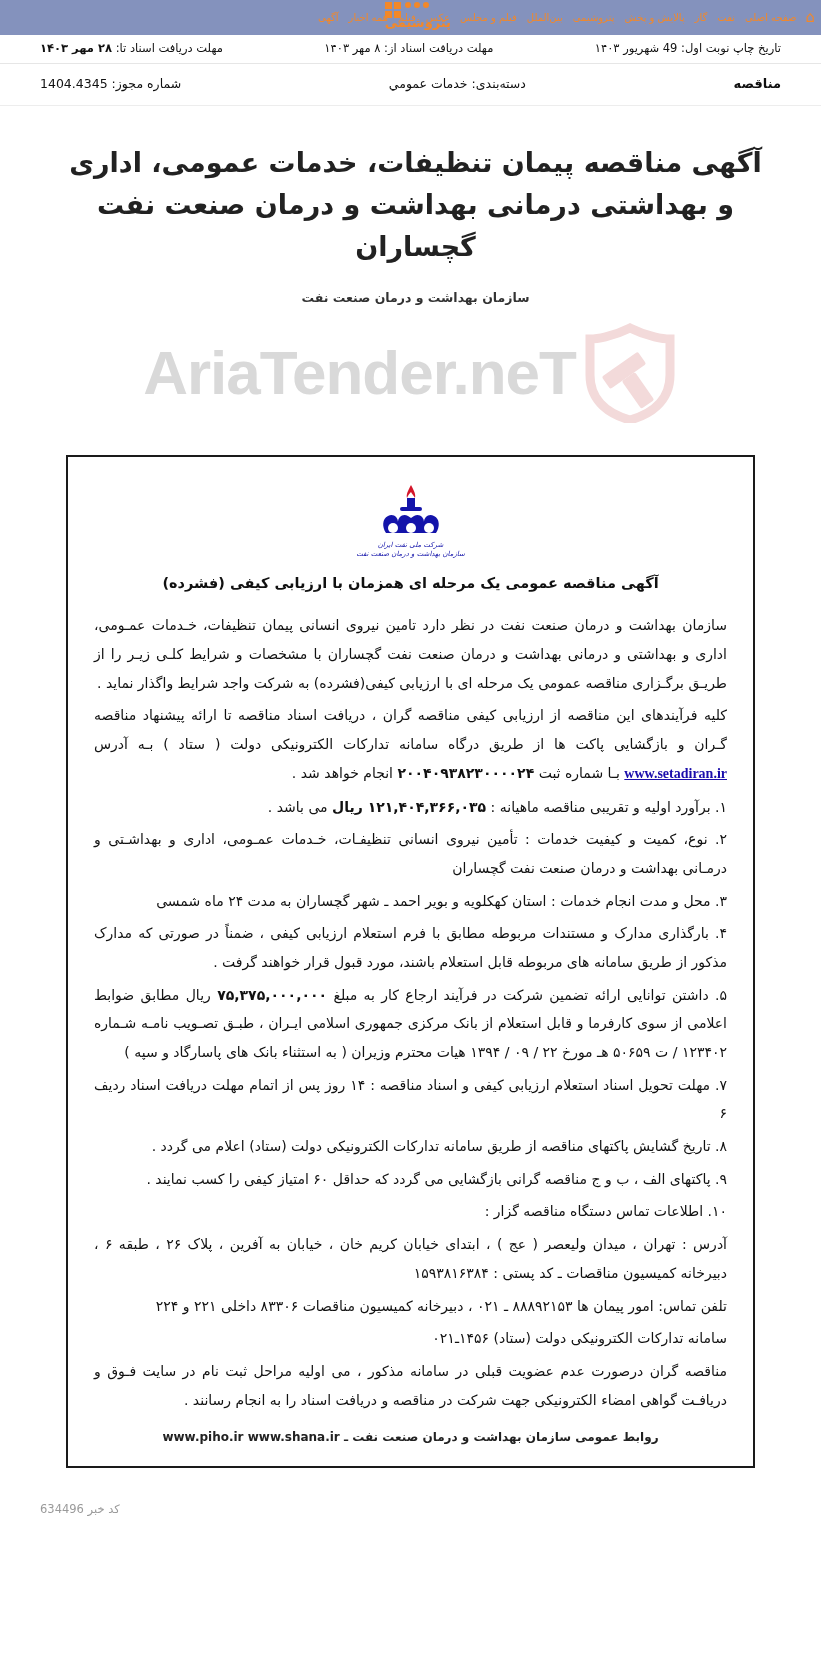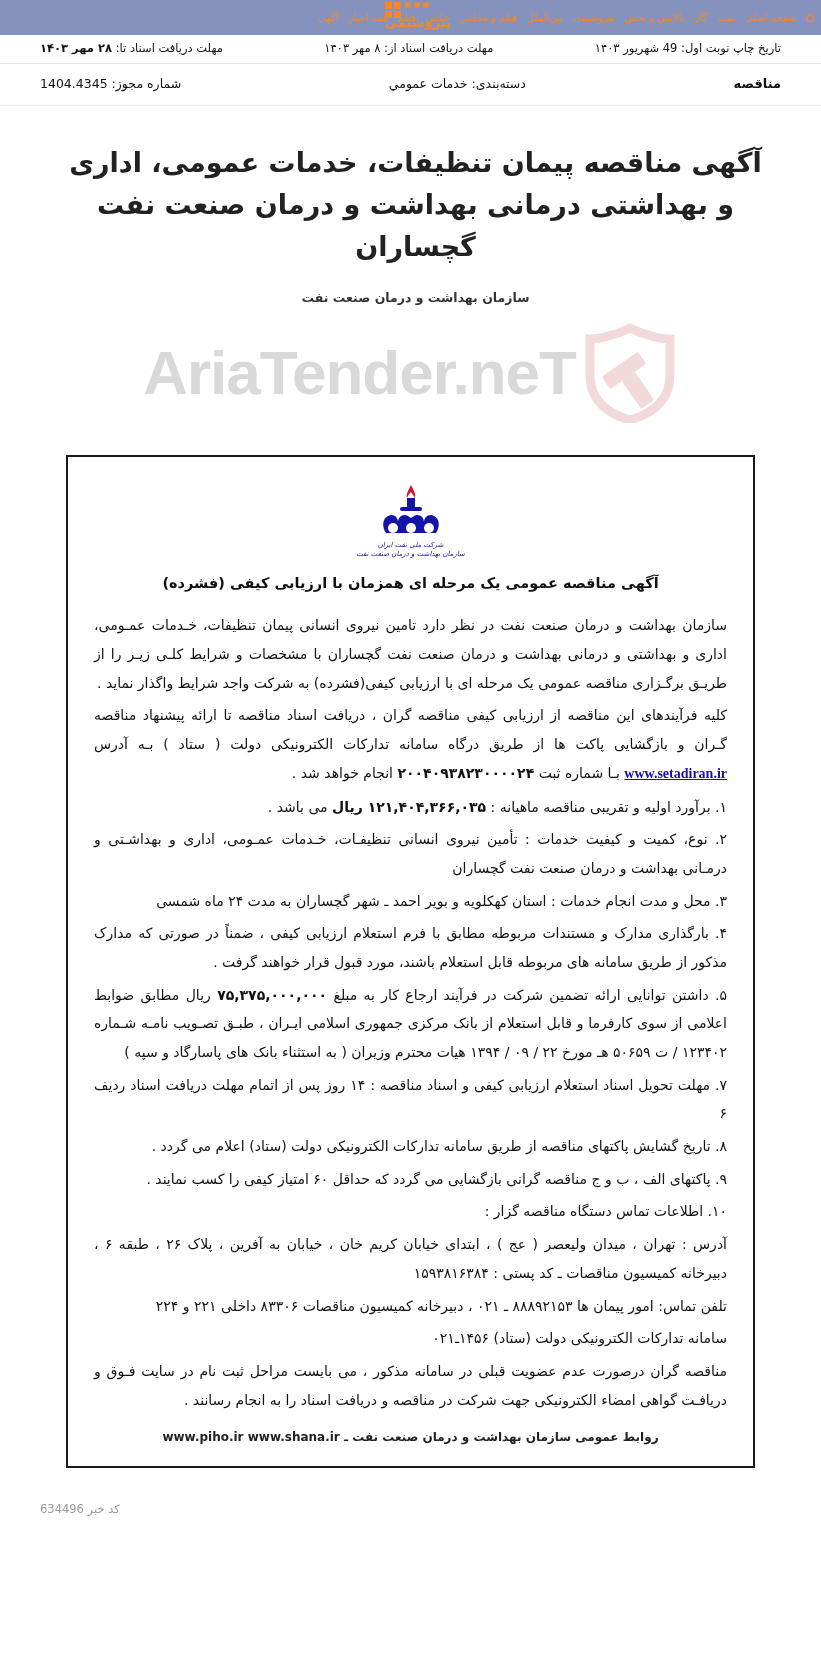"مناقصه گران درصورت عدم عضویت" p { text: بایست -> اولیه }
